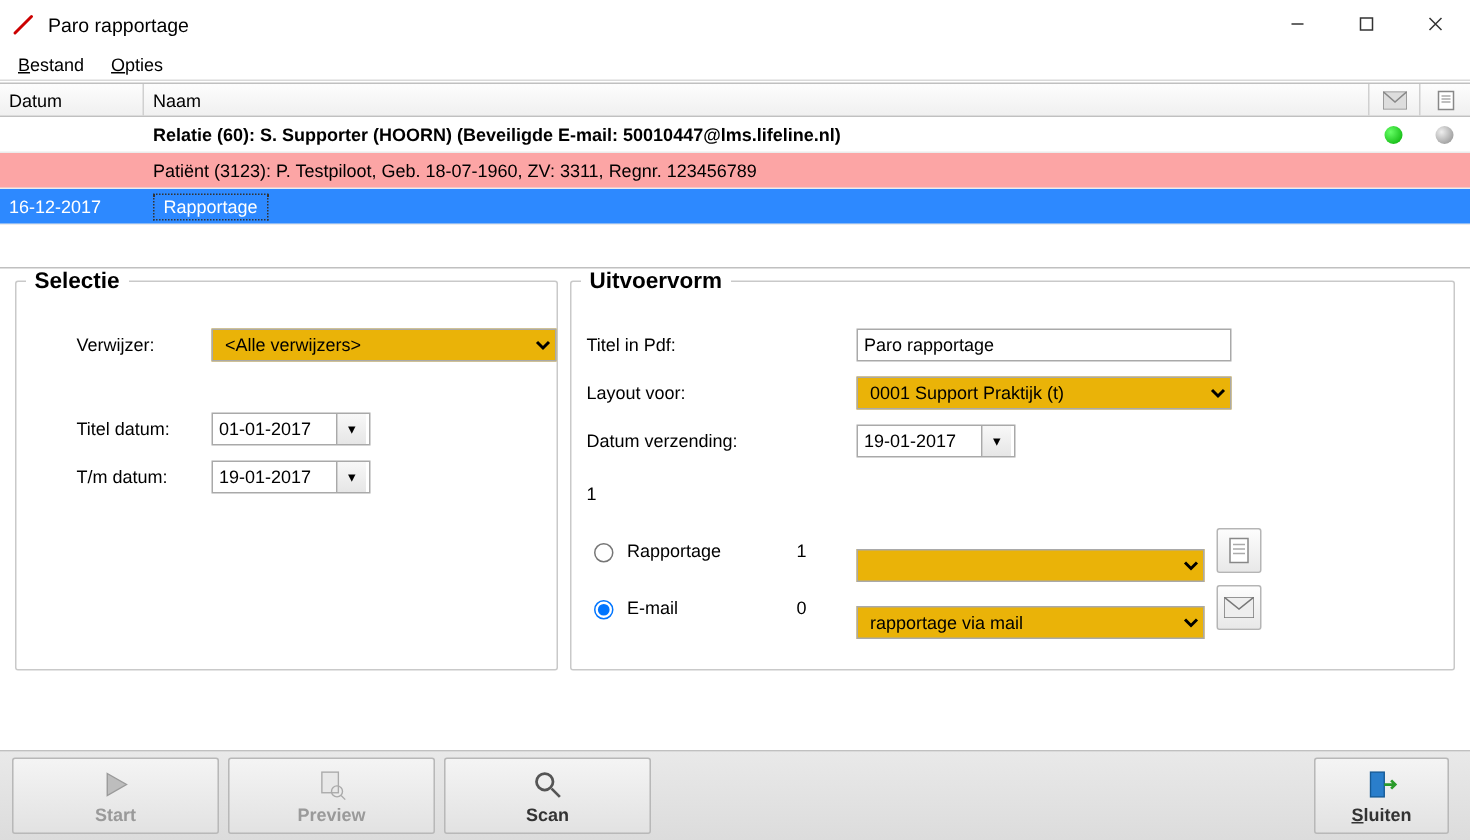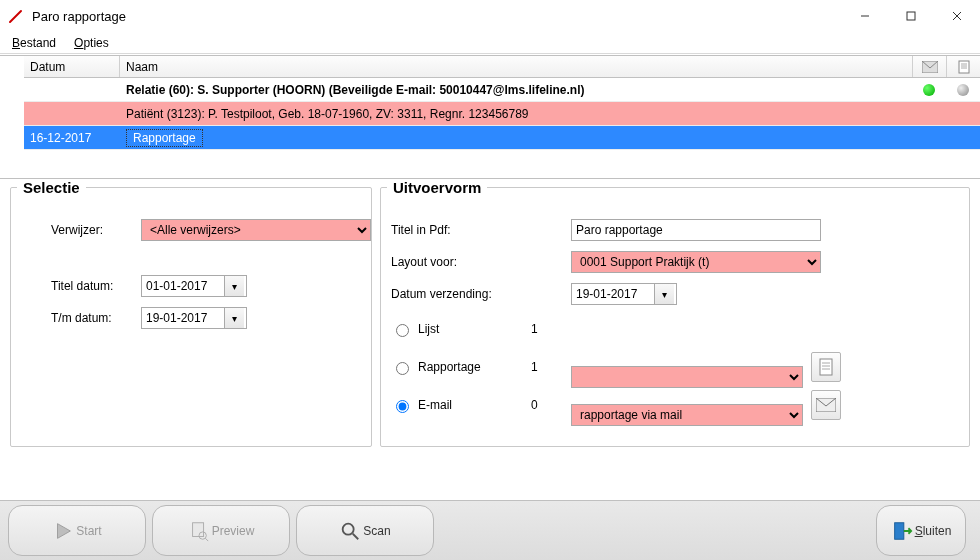"Datum" .grid { padding-left: 24px -> none }
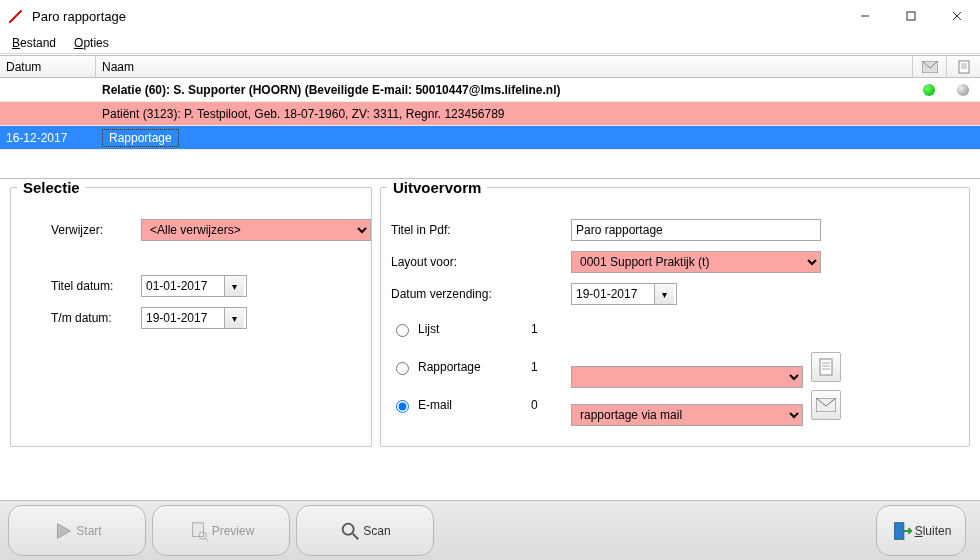"<Alle verwijzers>" select.combo { background: #fca5a5 -> #eab308 }
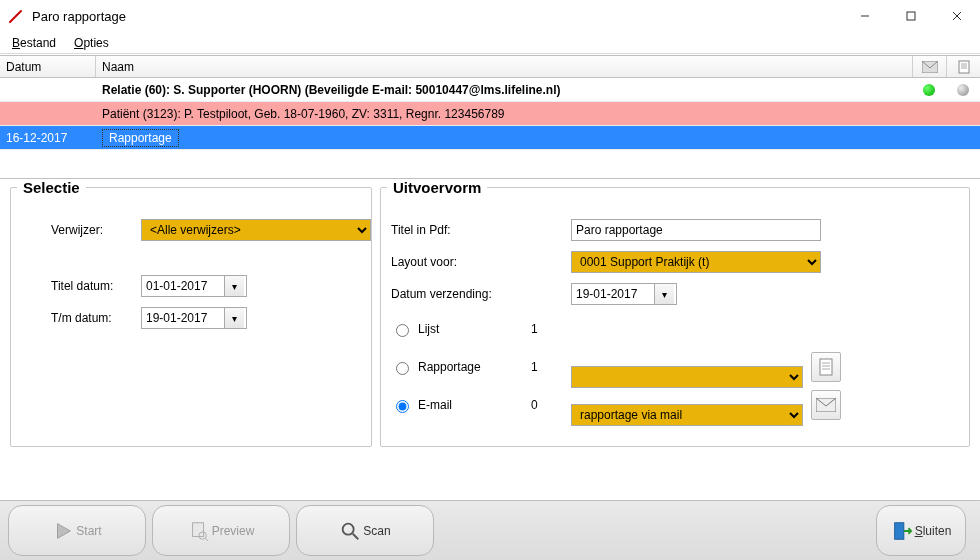"Lijst" label.radio-lbl { html: <label> <input> <span>Lijst</span> </label> -> none }
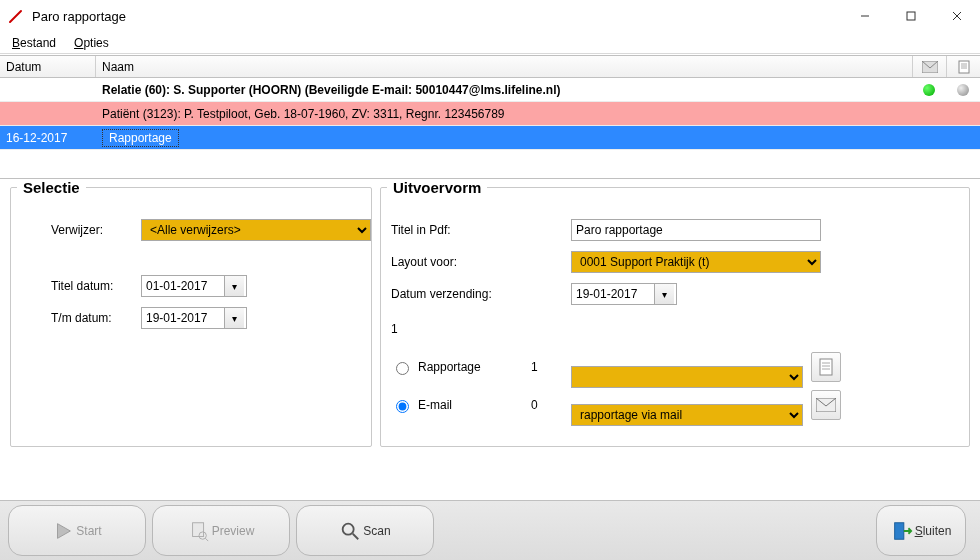"Start" .tool-btn { border-radius: 14px -> 2px; flex-direction: none -> column; font-weight: none -> bold }
